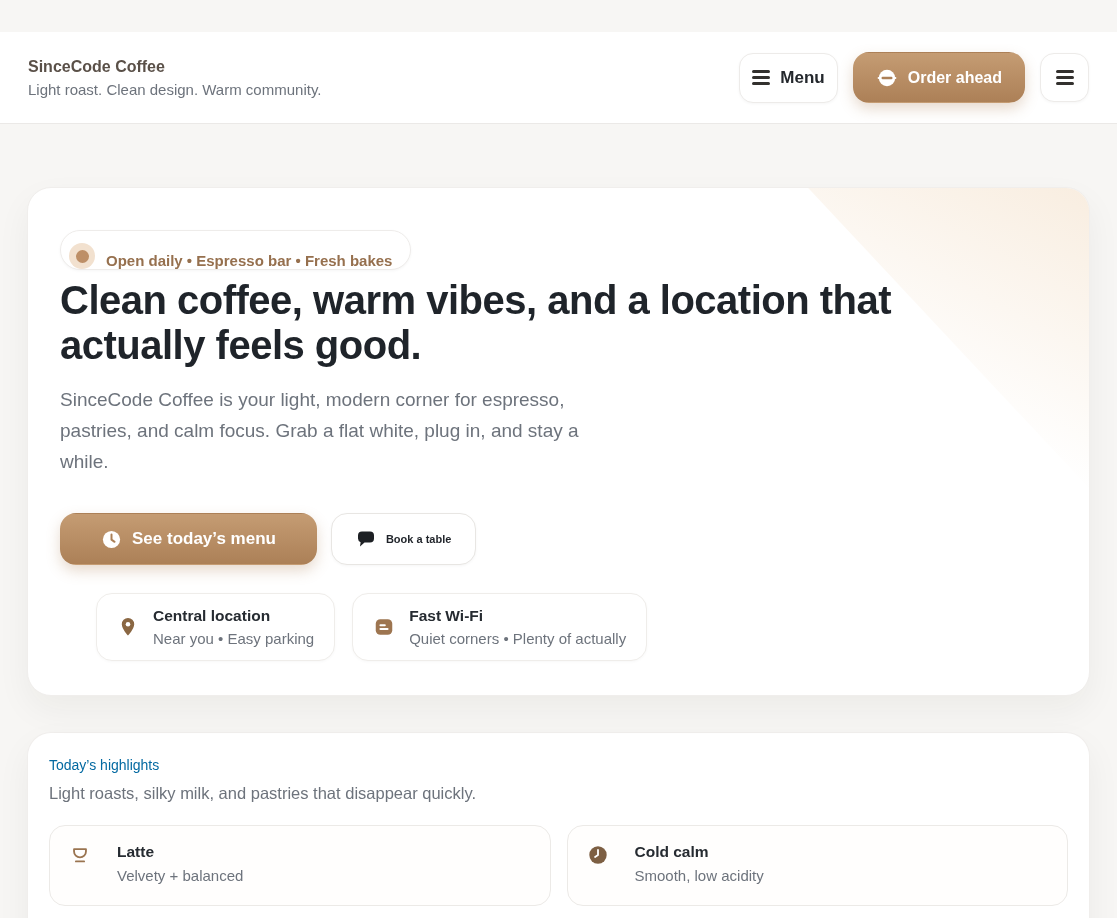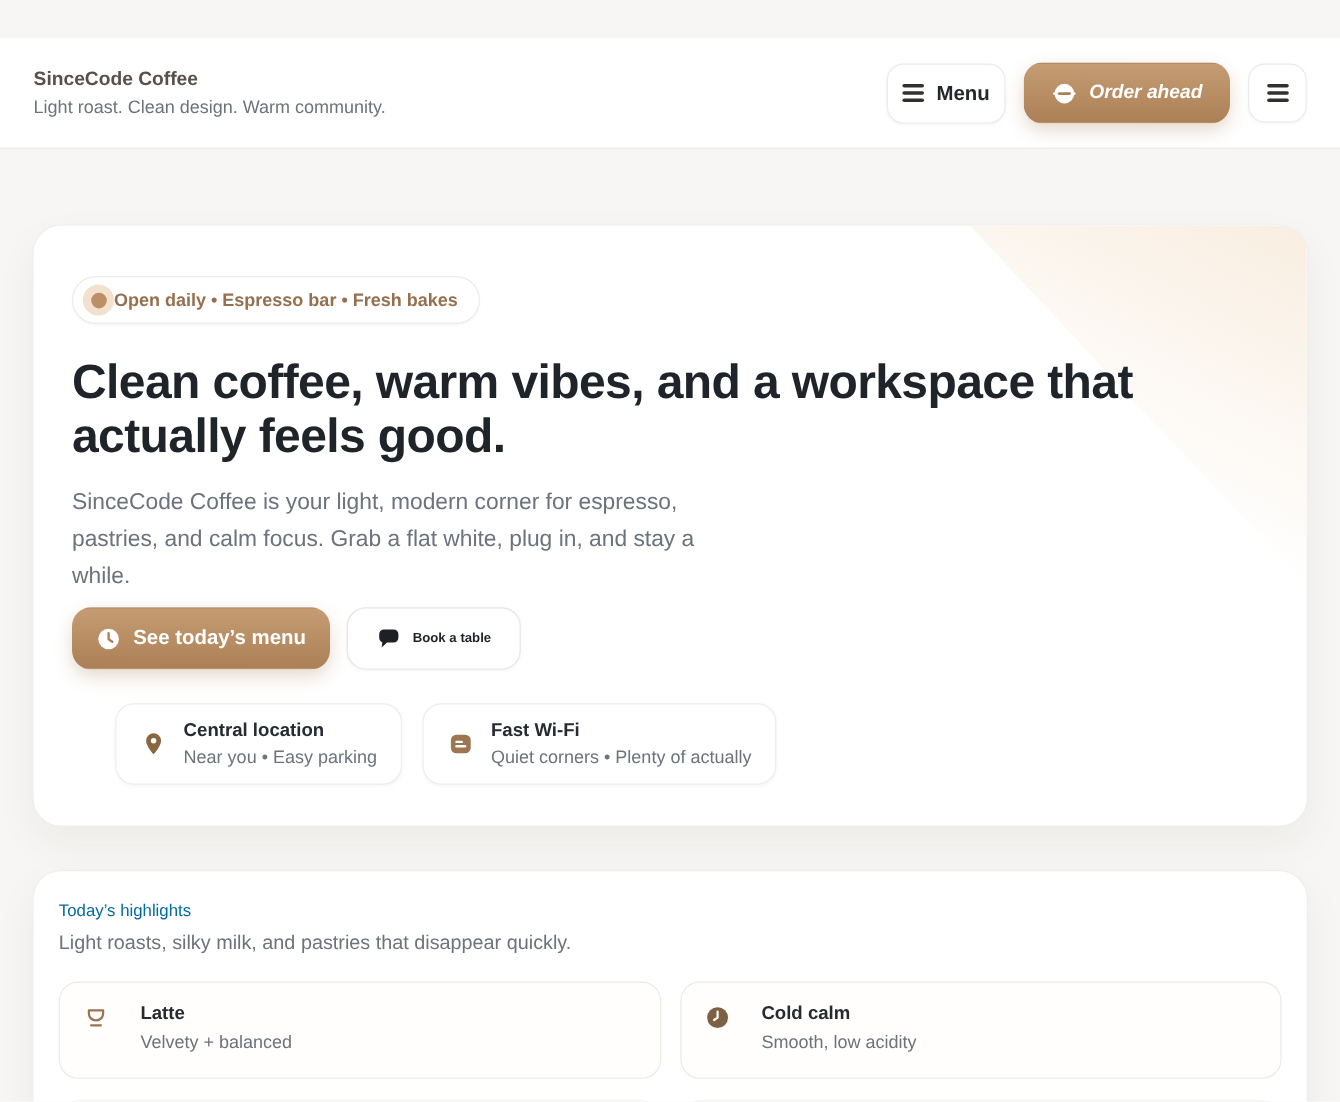"Order ahead" .btn-accent { font-style: italic -> none }
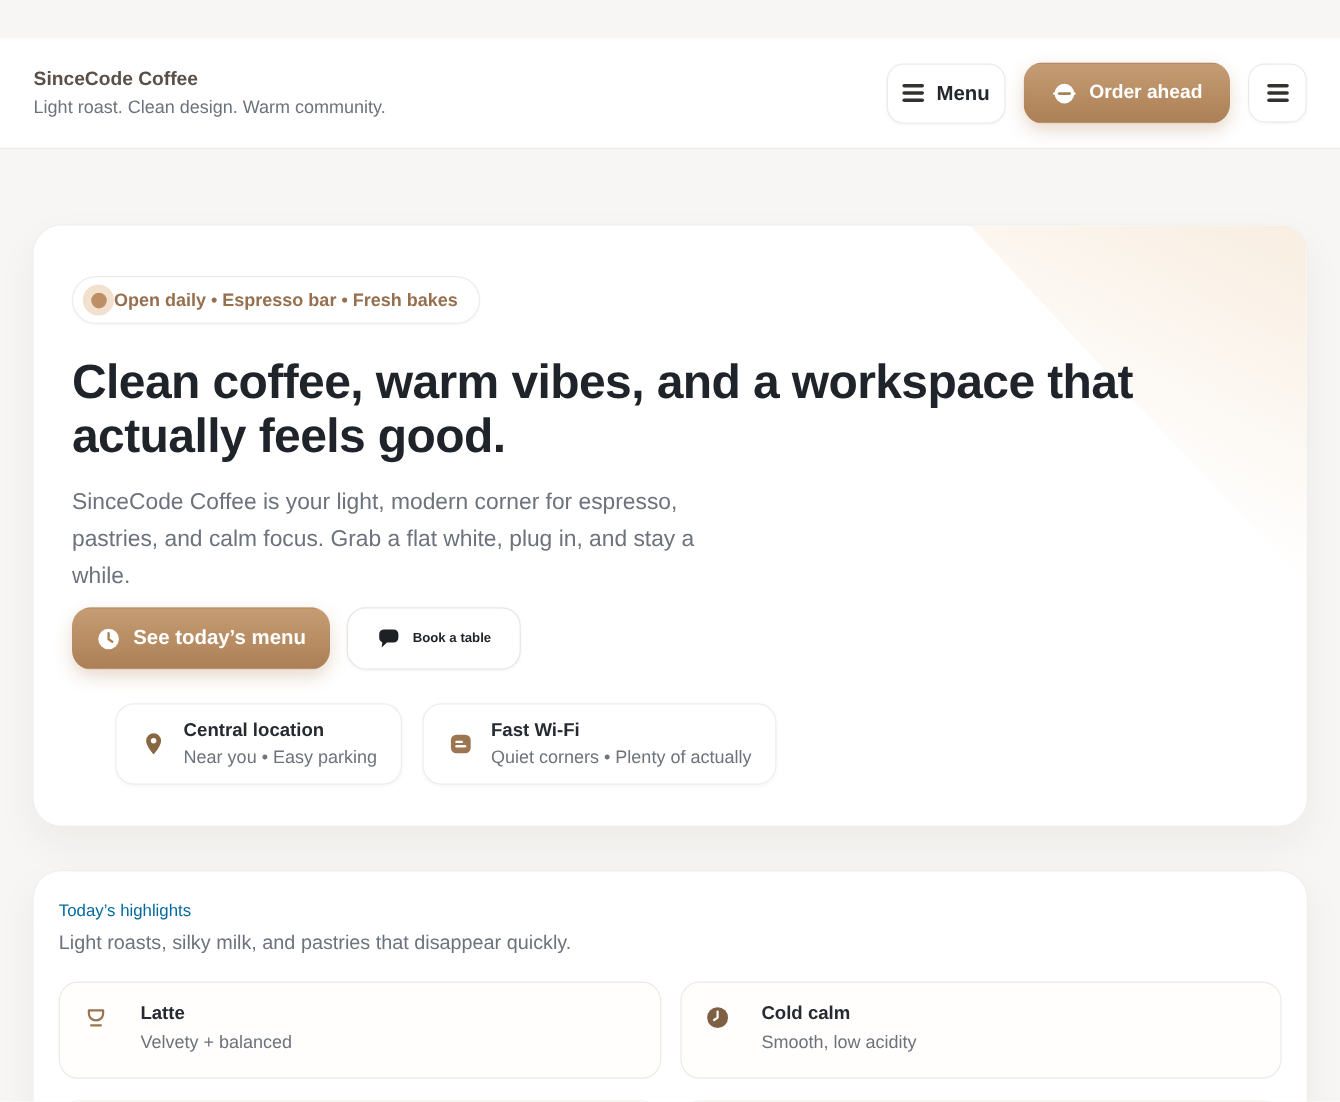"Open daily • Espresso bar" .badge { align-items: center -> flex-end; gap: none -> 11px; margin-bottom: 27px -> 8px }
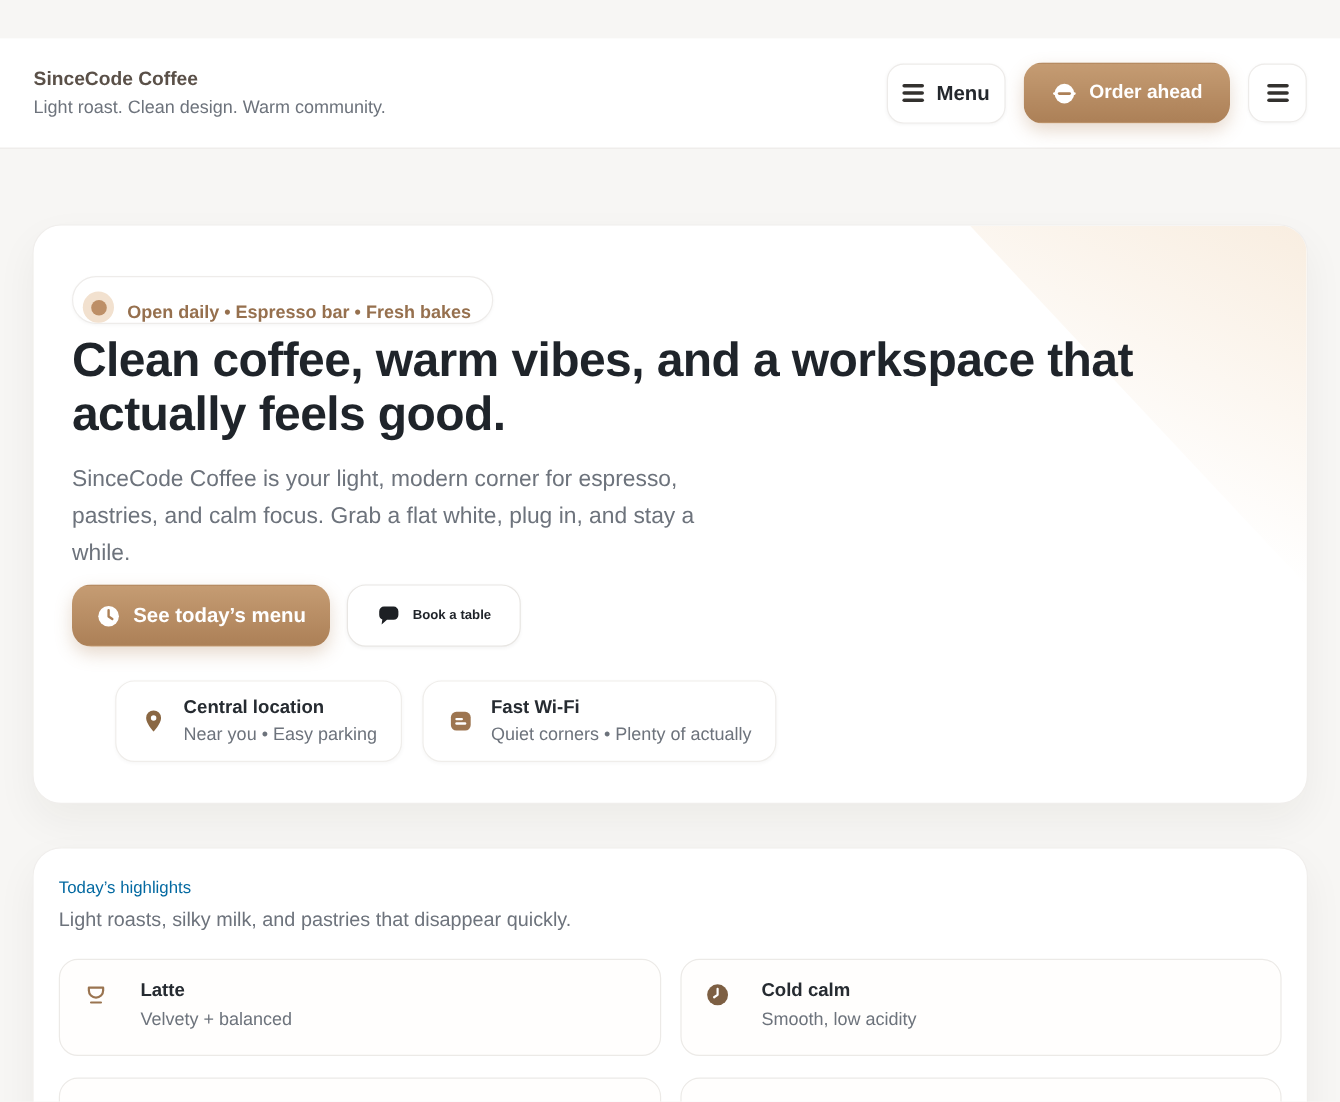"Clean coffee, warm vibes, and" h1 { text: workspace -> location }
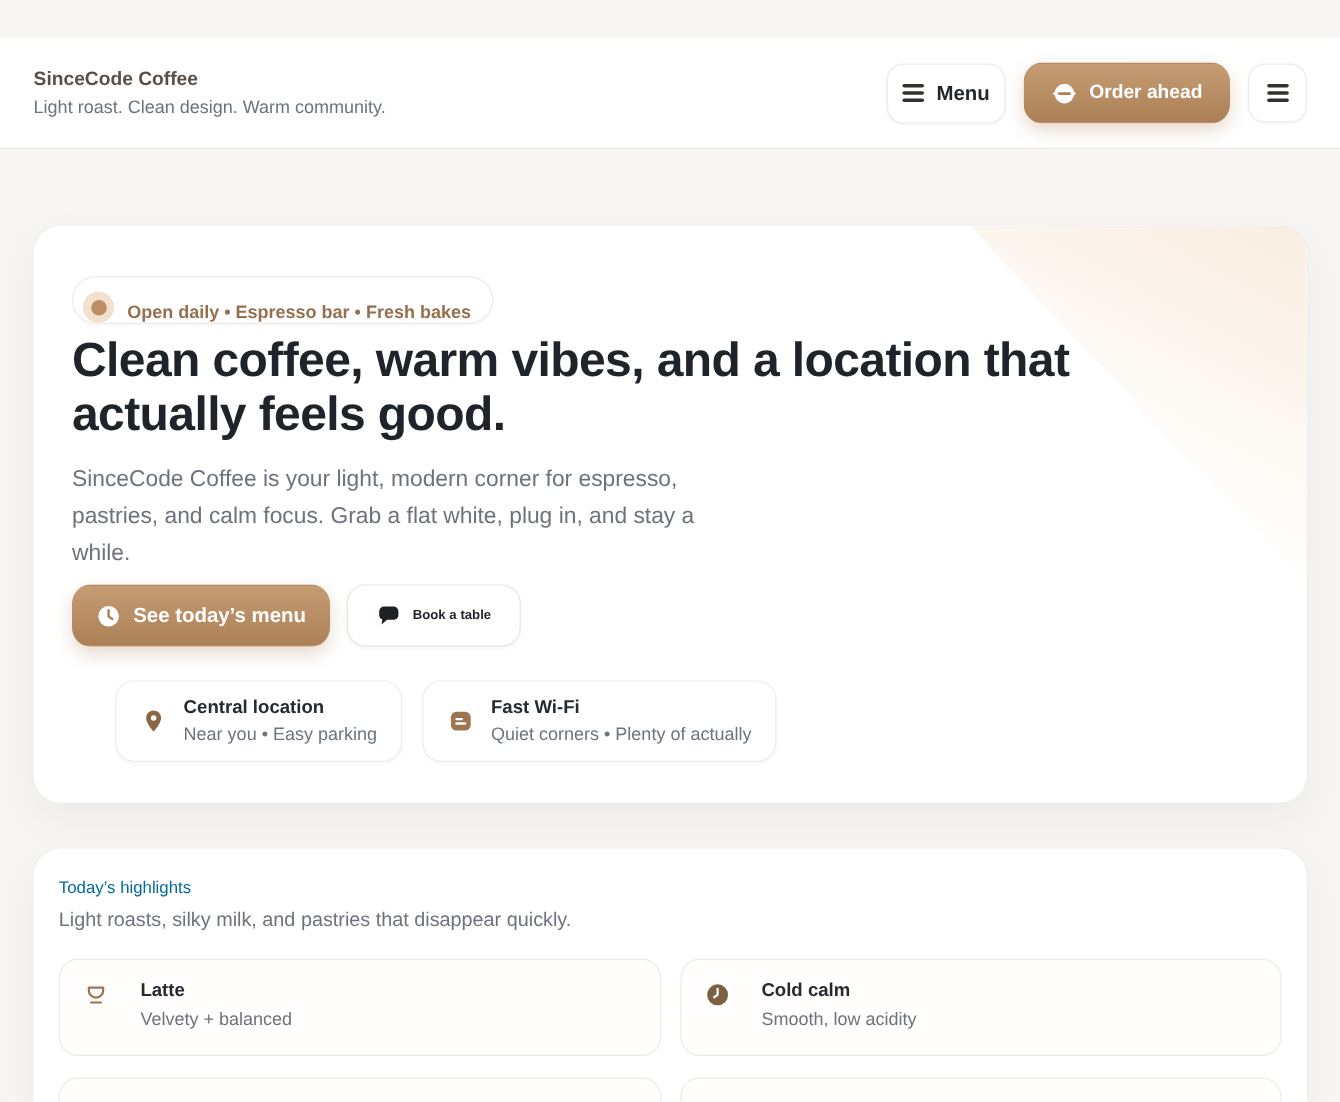"SinceCode Coffee is your light," .hero-desc { margin-bottom: 10px -> 36px }
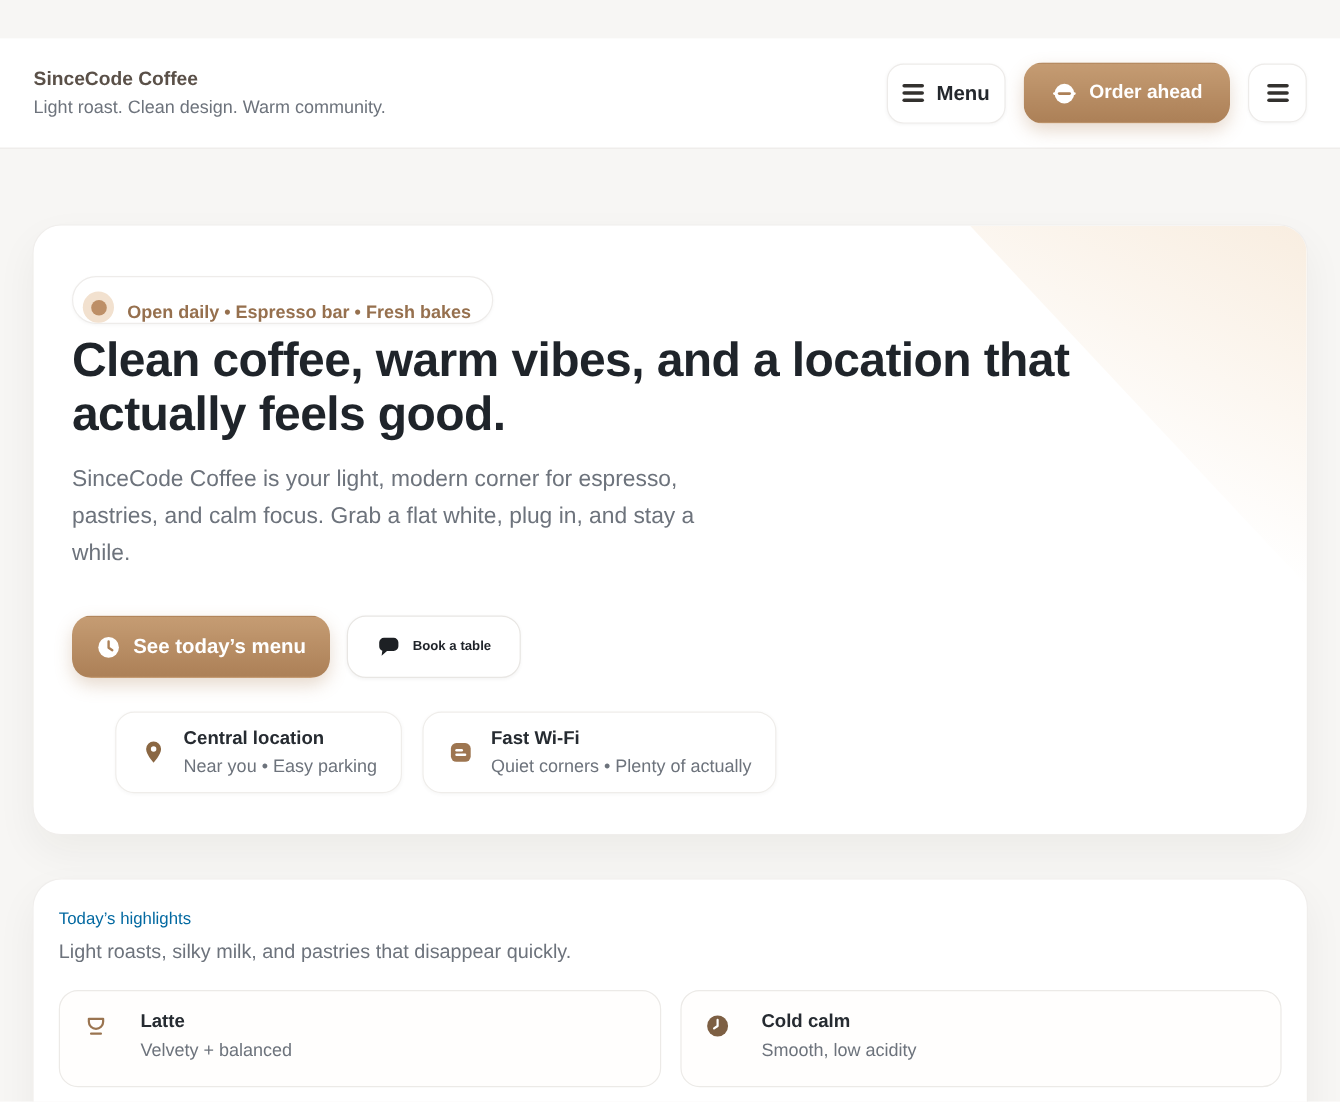"See today’s menu" .btn-primary { padding: 0 19px -> 0 40px }
